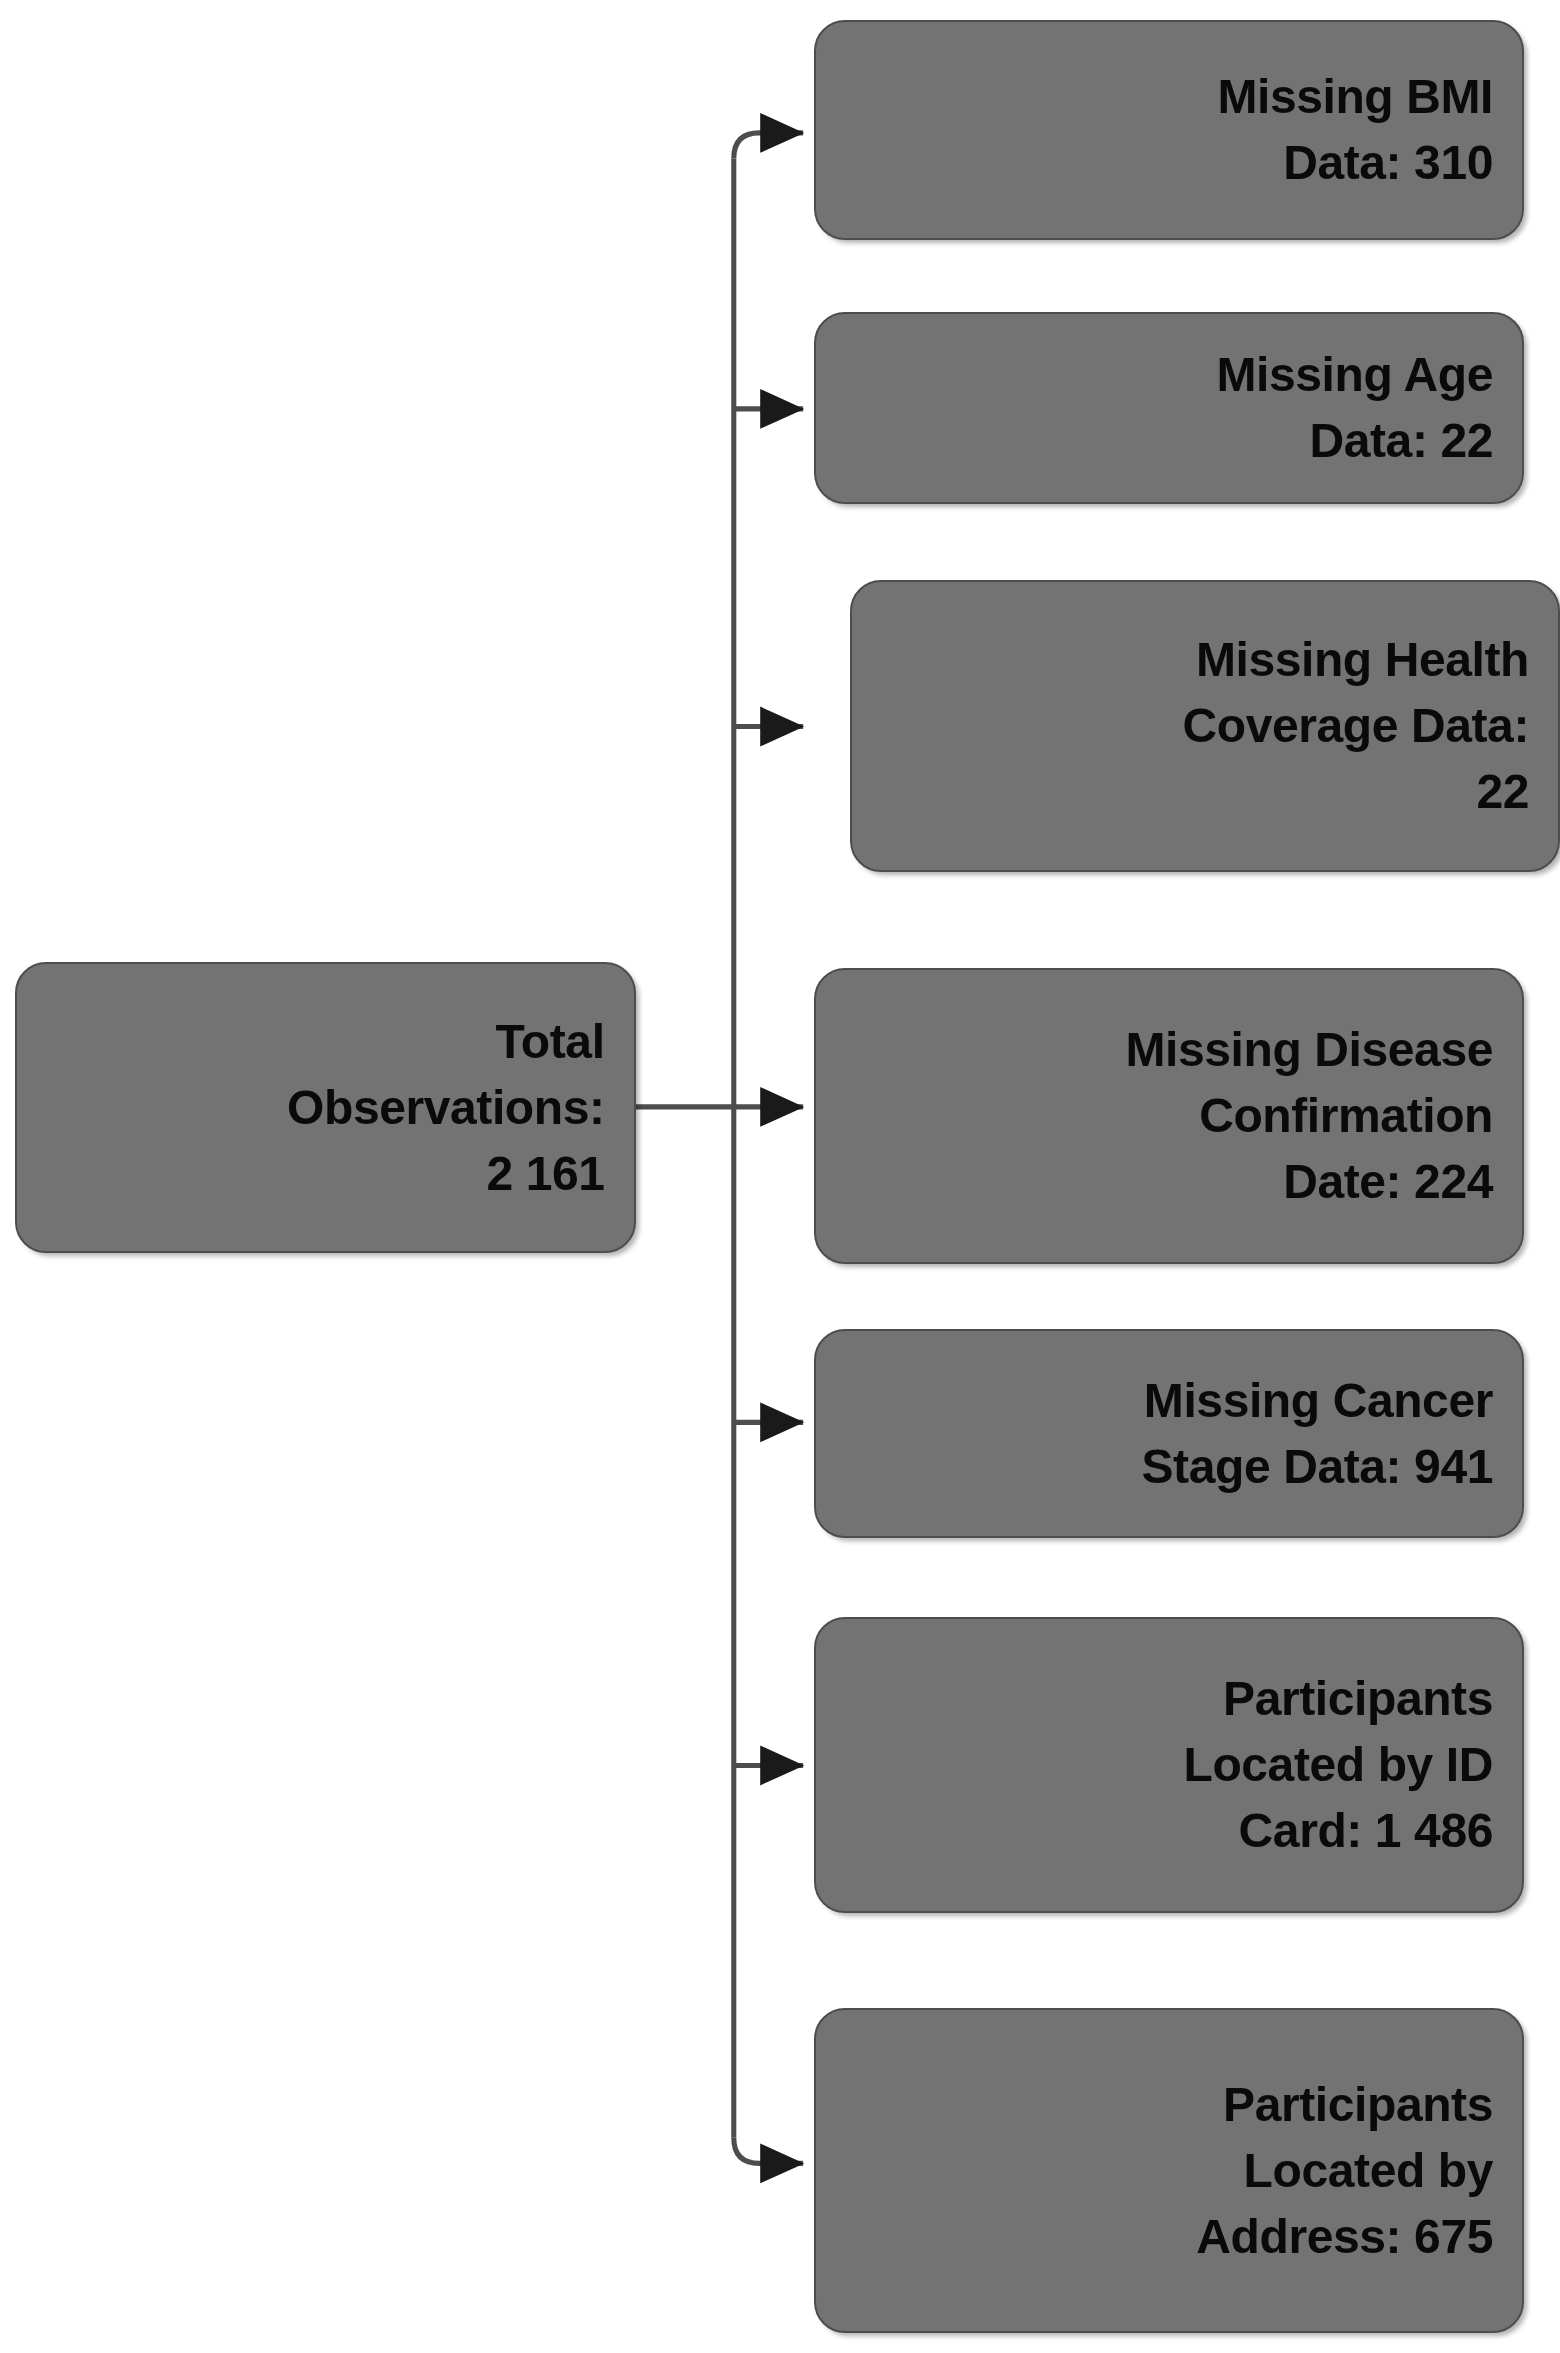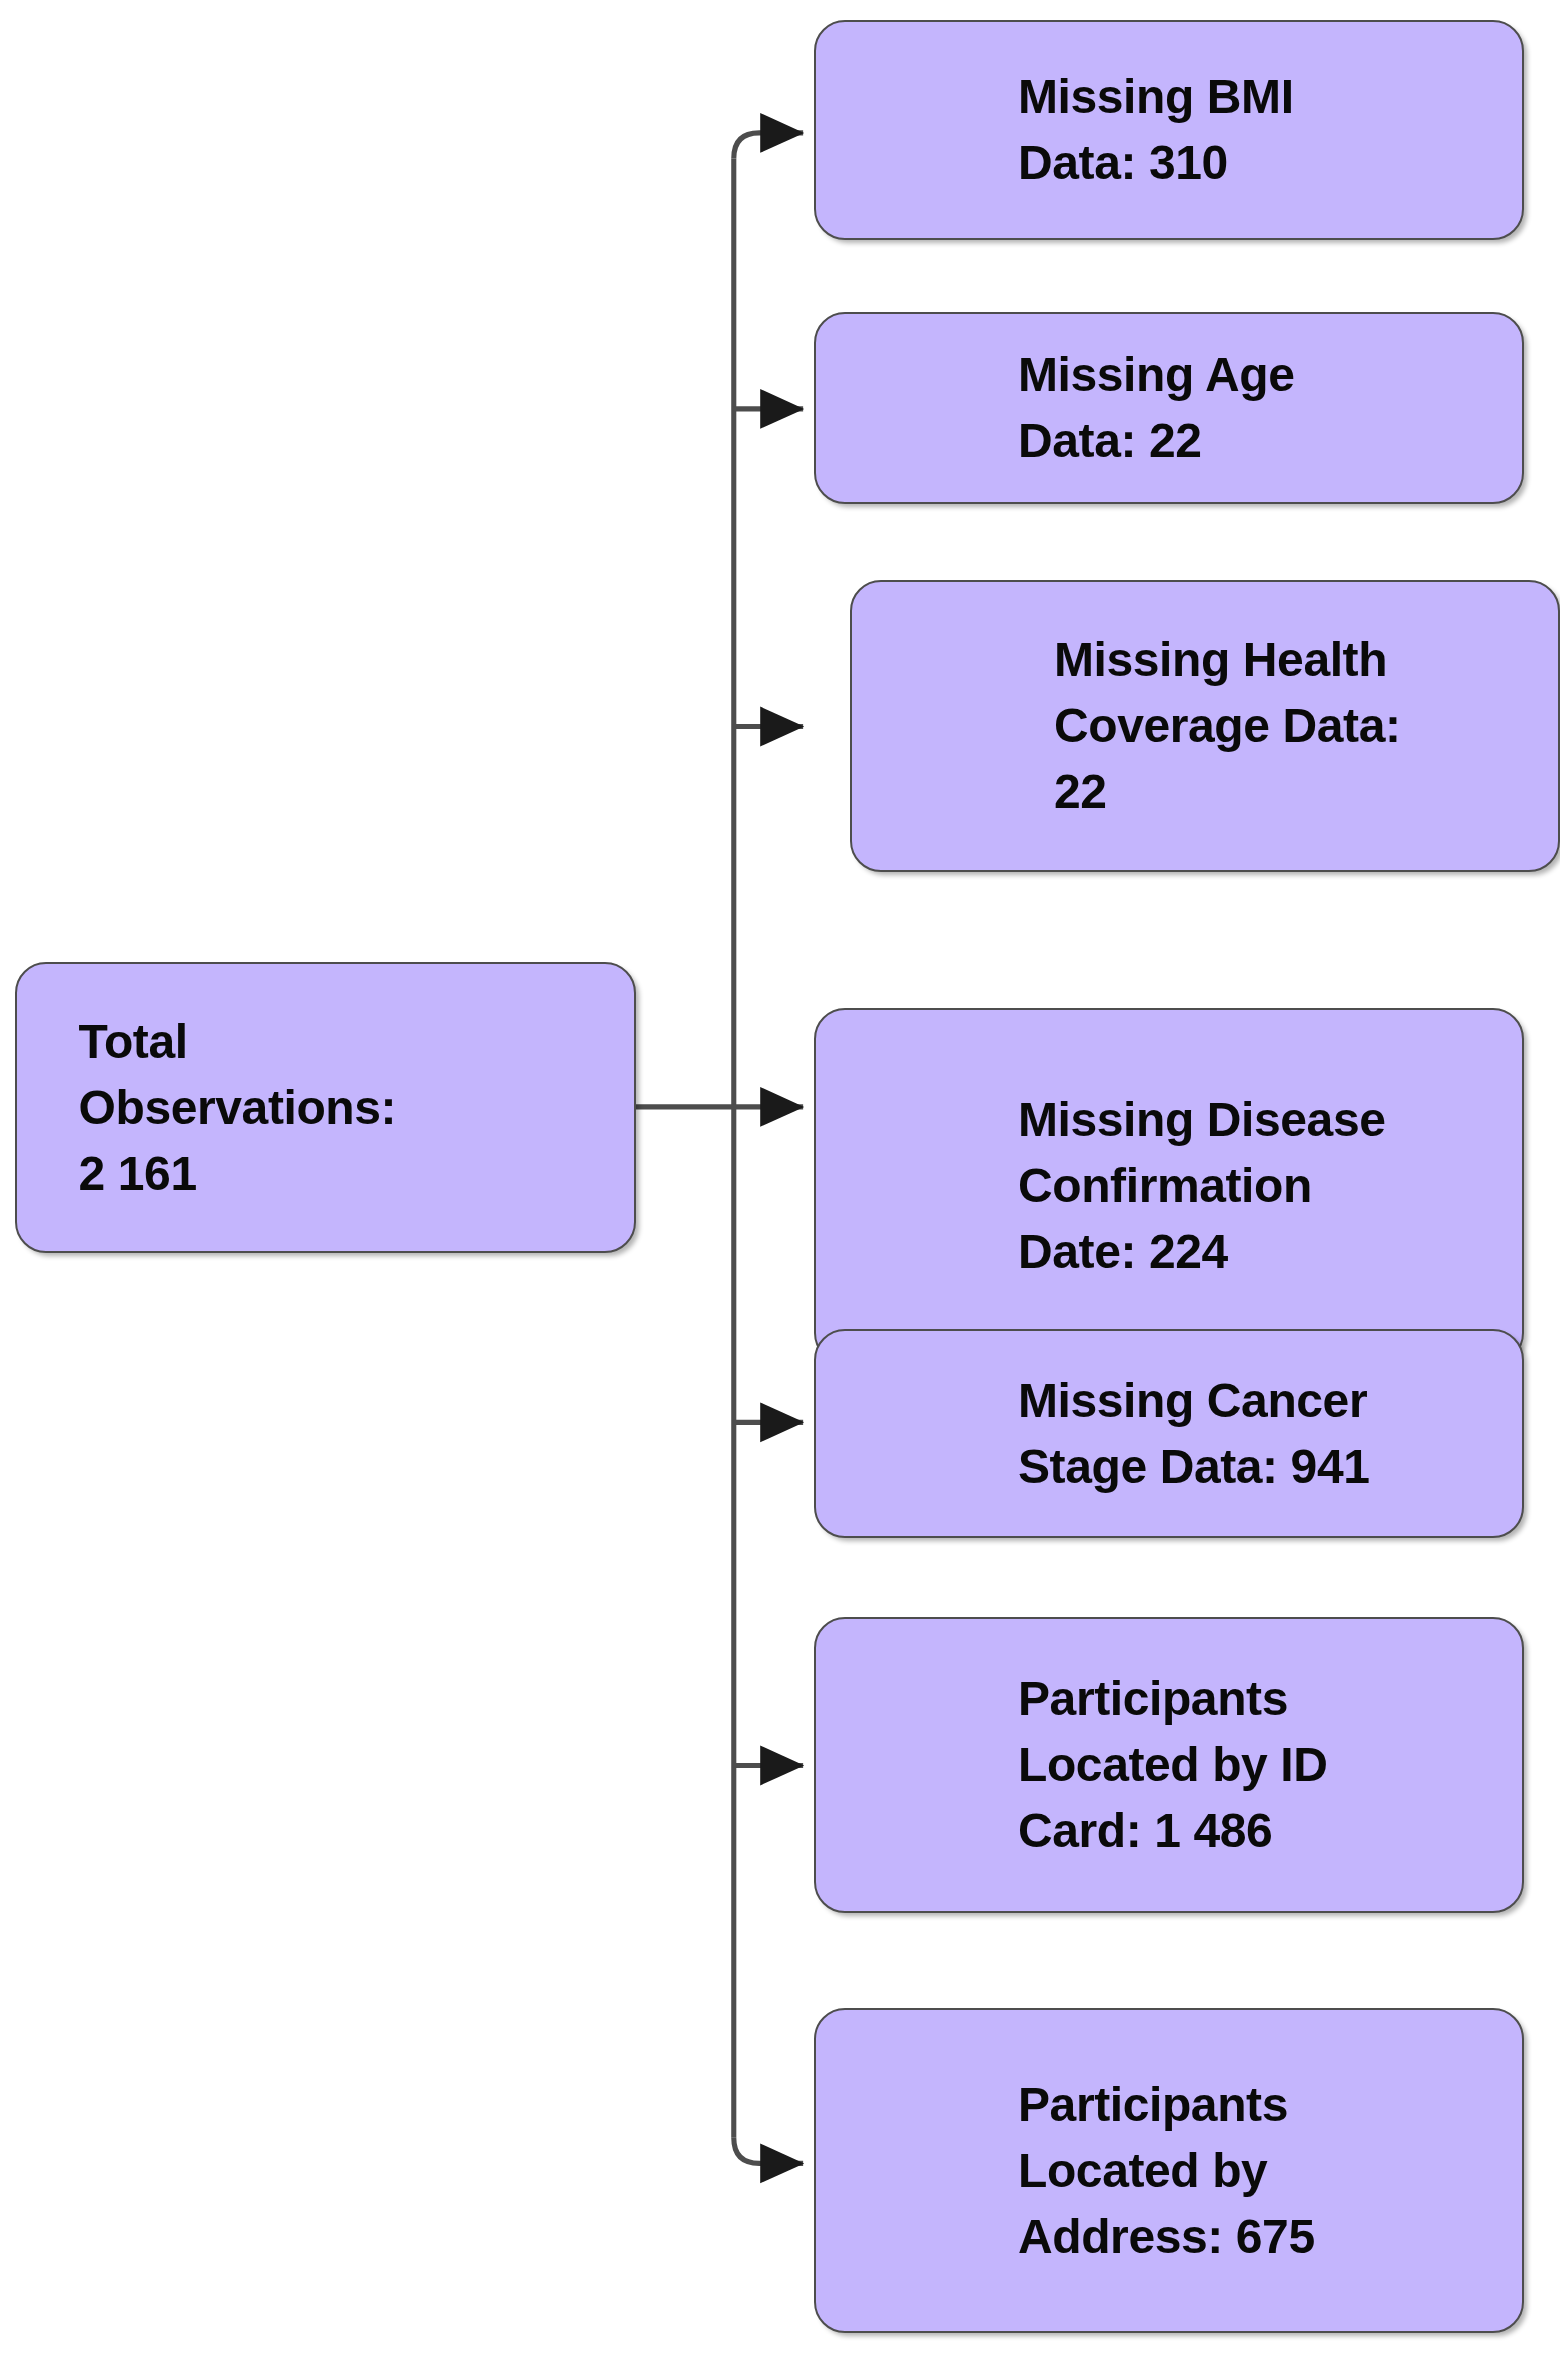"Missing BMI" .node { background: #c4b5fd -> #737373; text-align: none -> right }
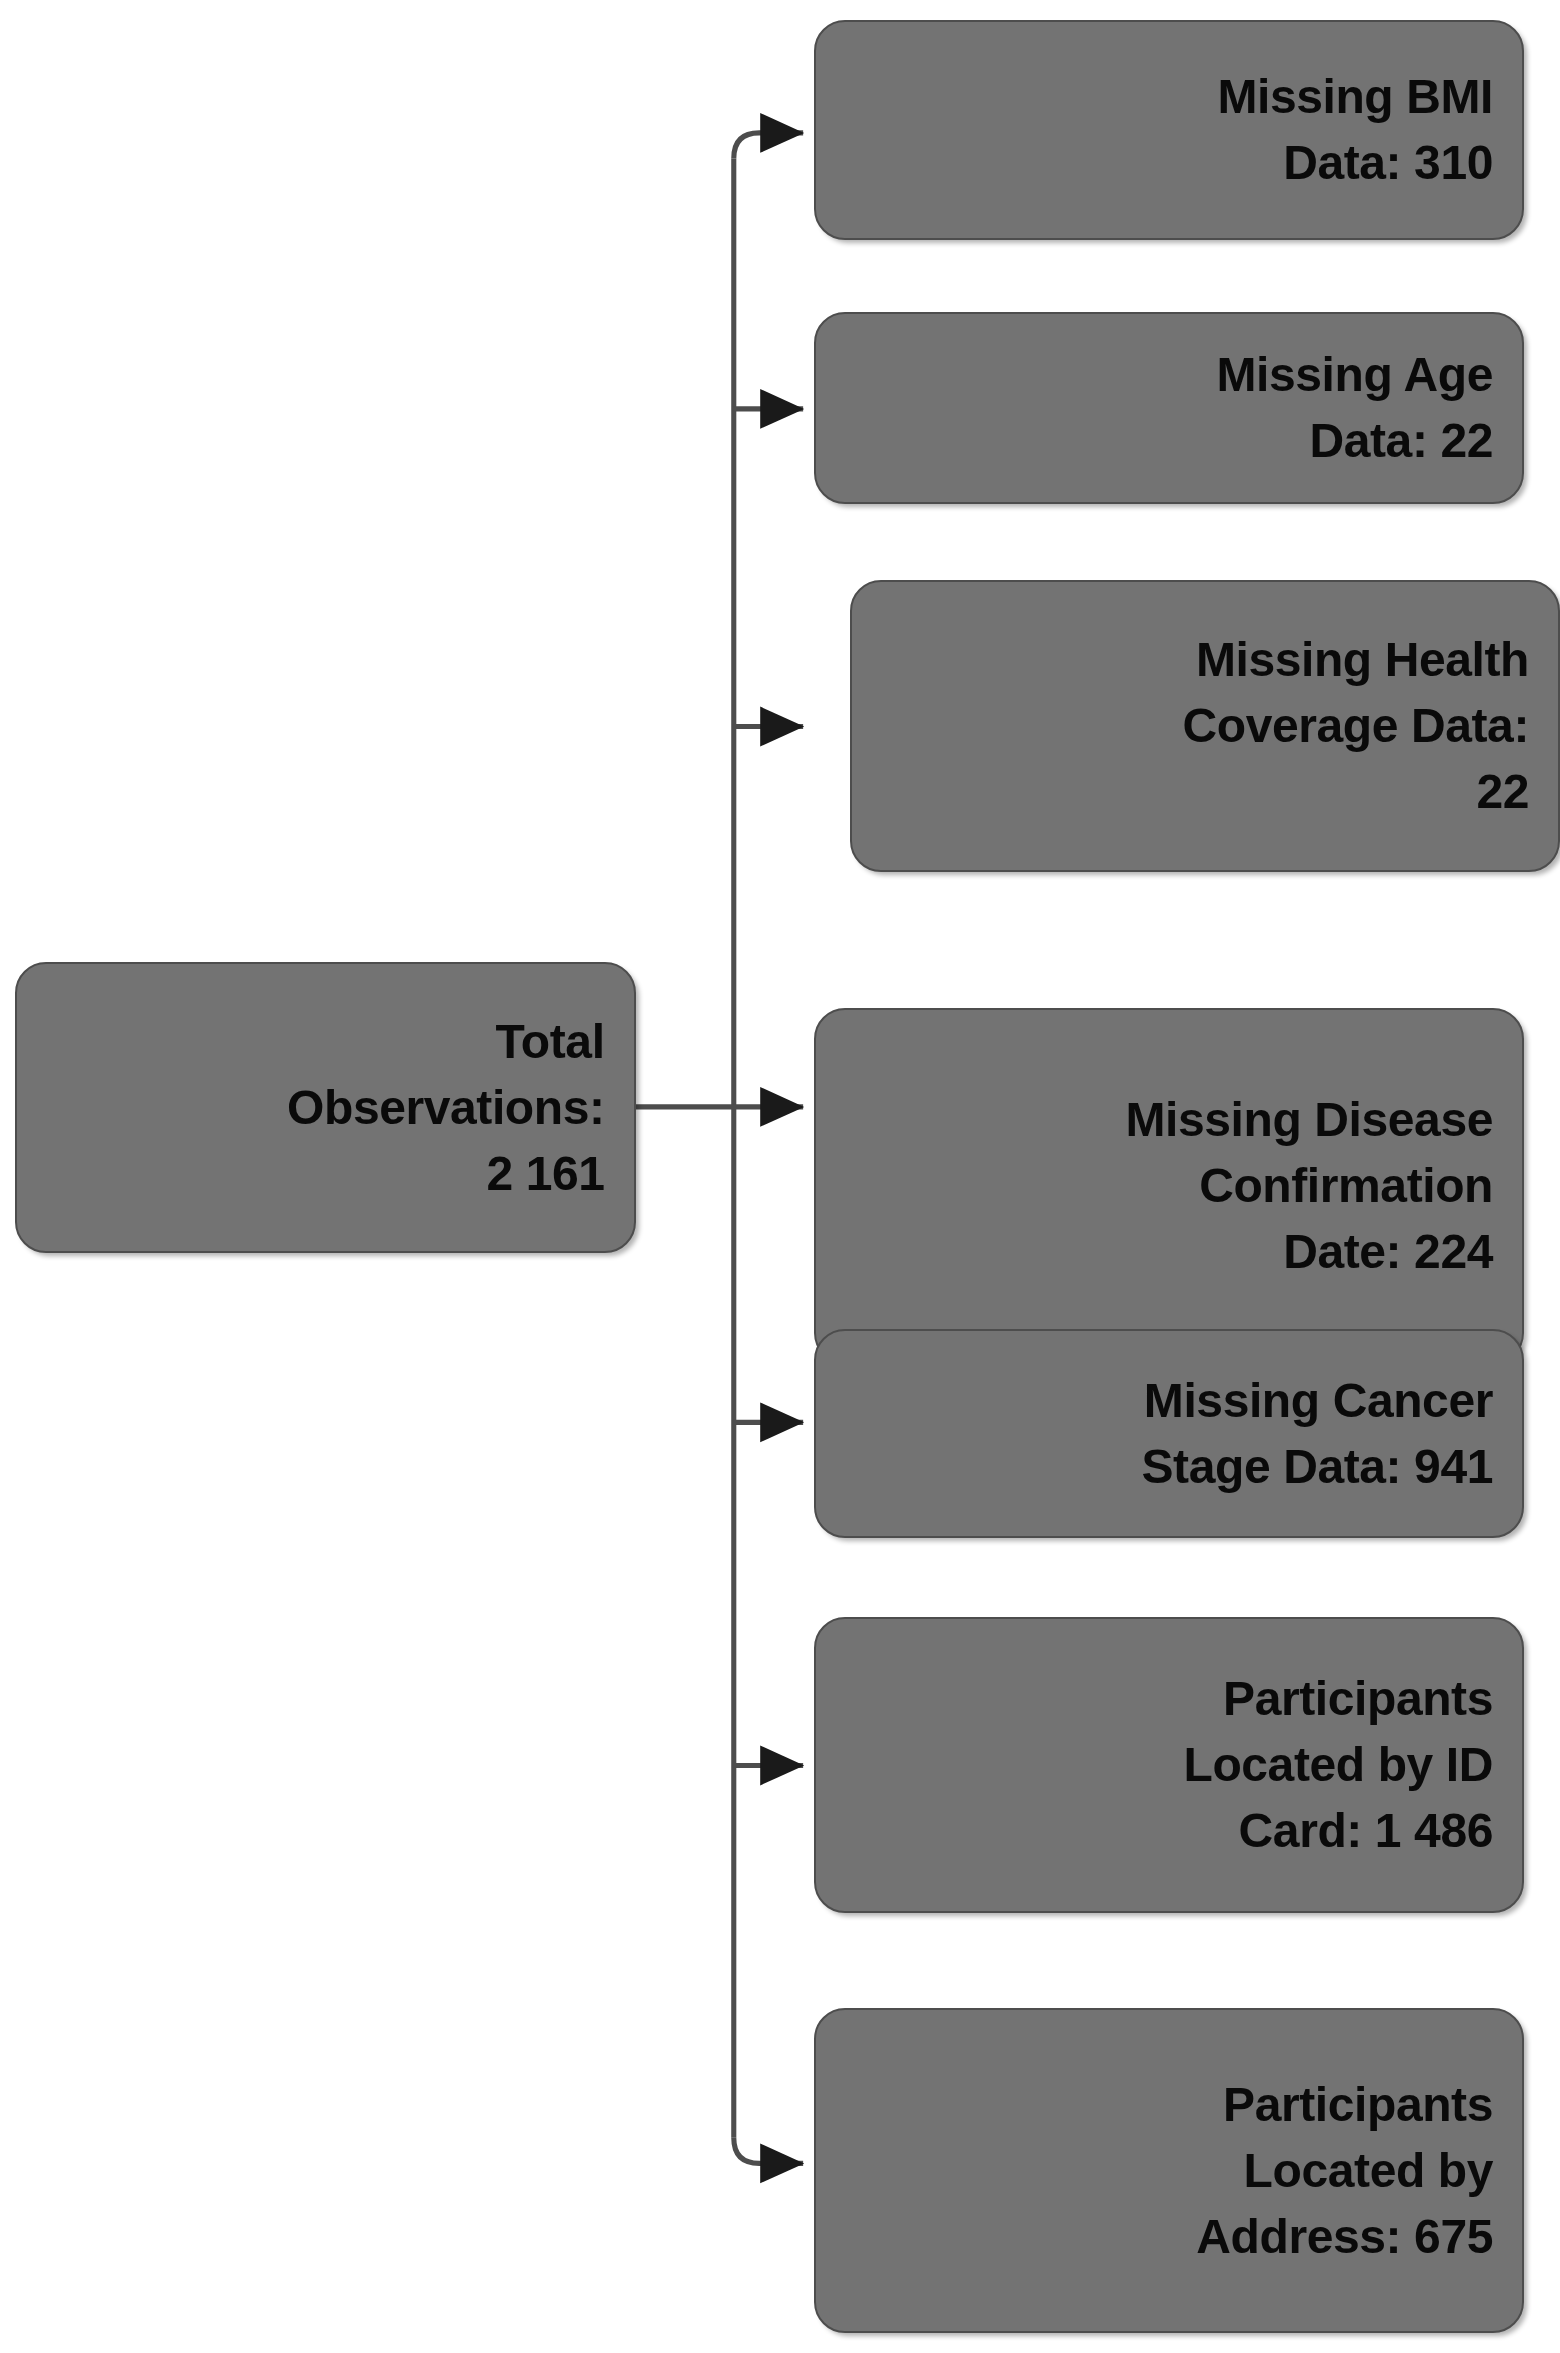"Missing Disease" #node-3 { height: 356px -> 296px; top: 1008px -> 968px }
